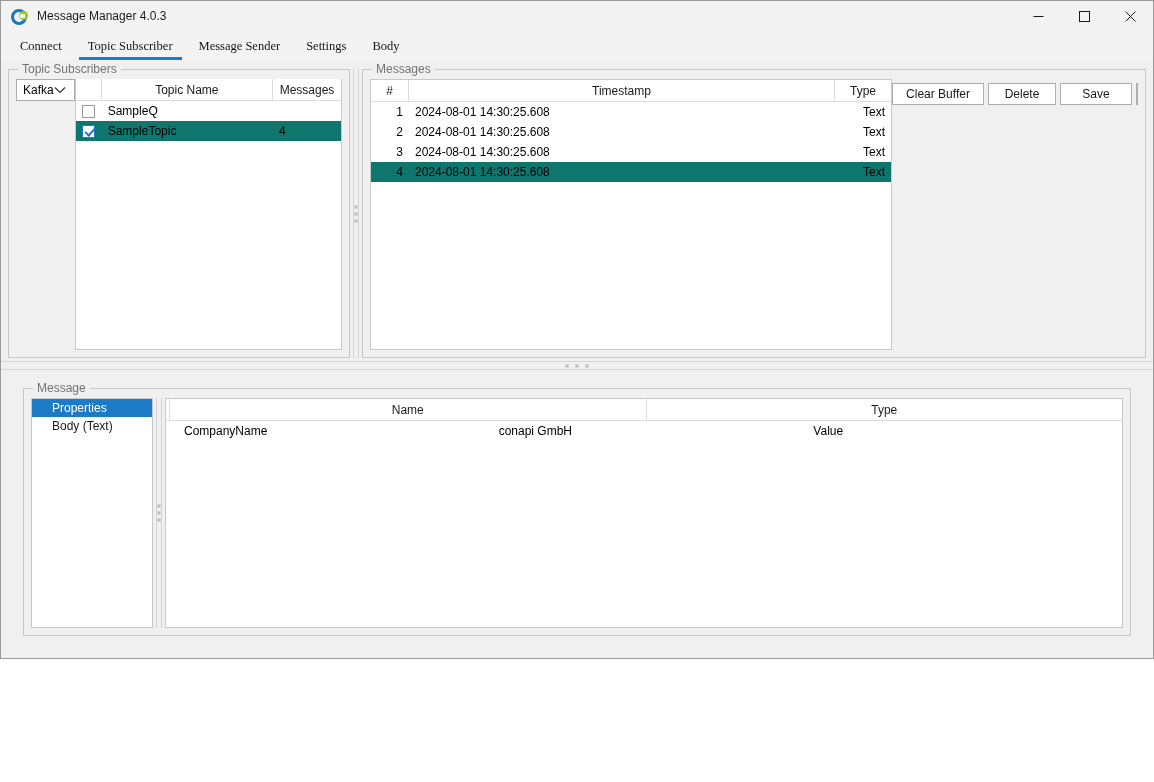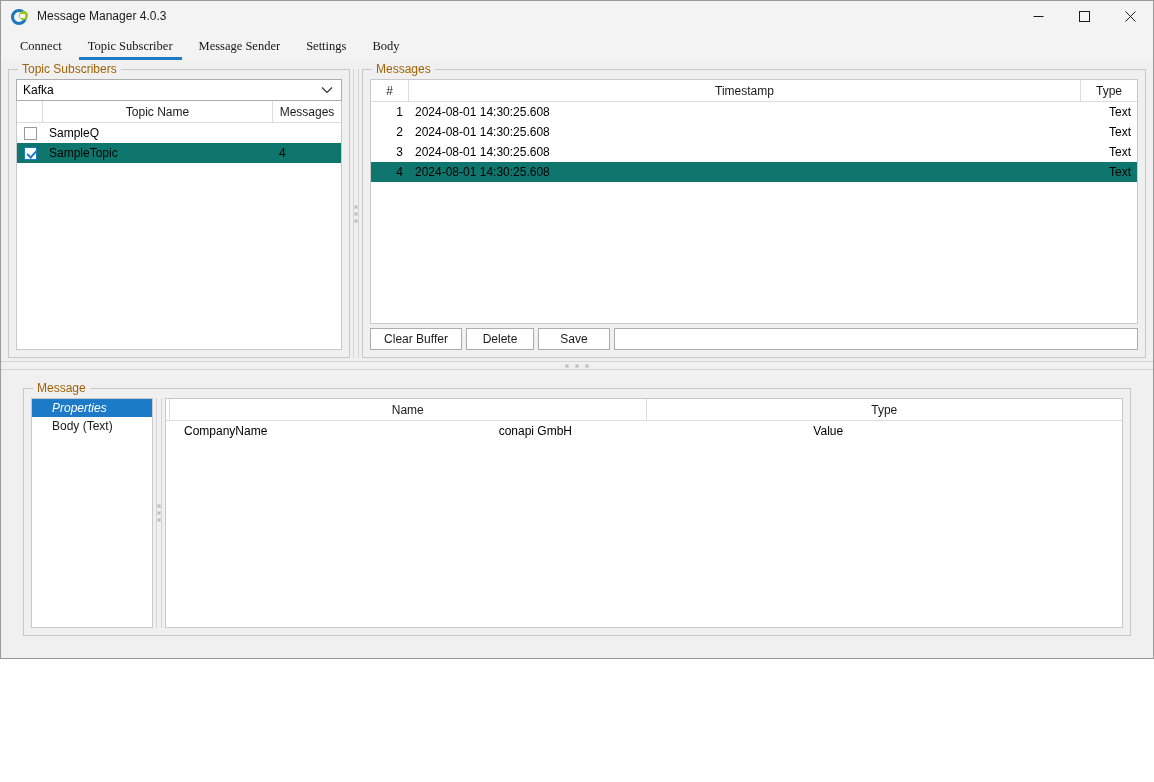"Topic Subscribers" .group-title { color: #a16207 -> #737373 }
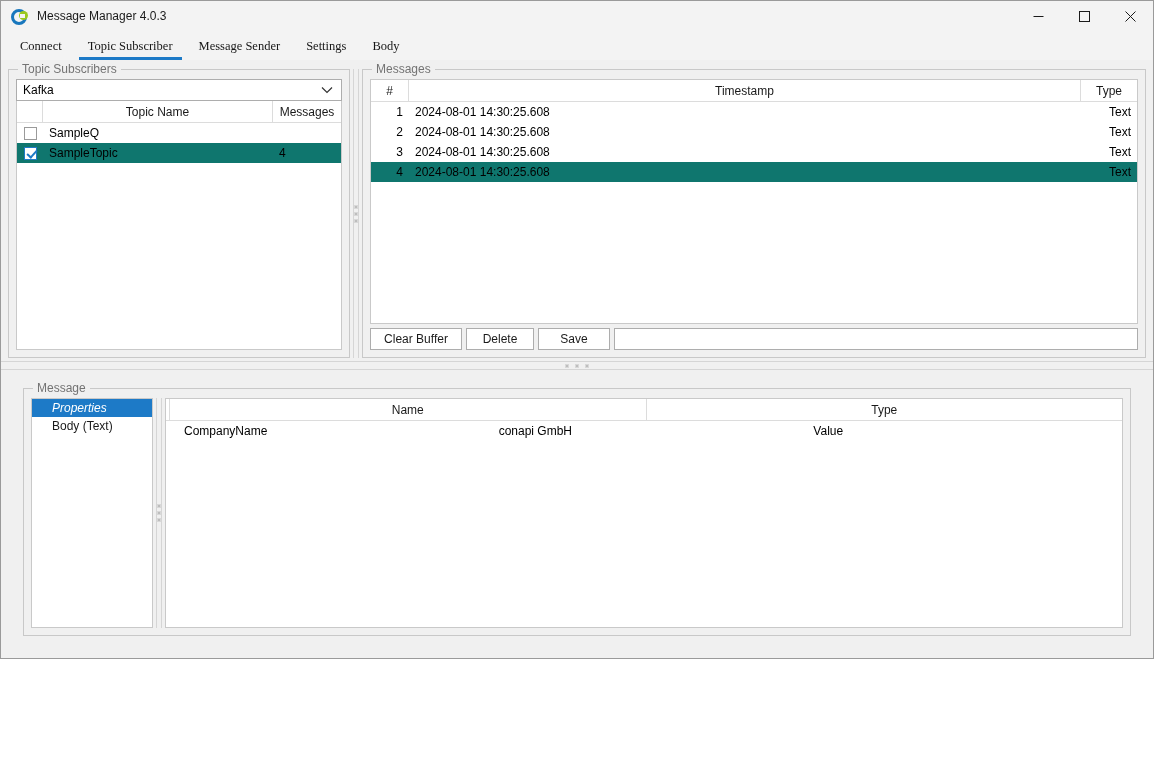"Kafka" .group-body { flex-direction: column -> row }
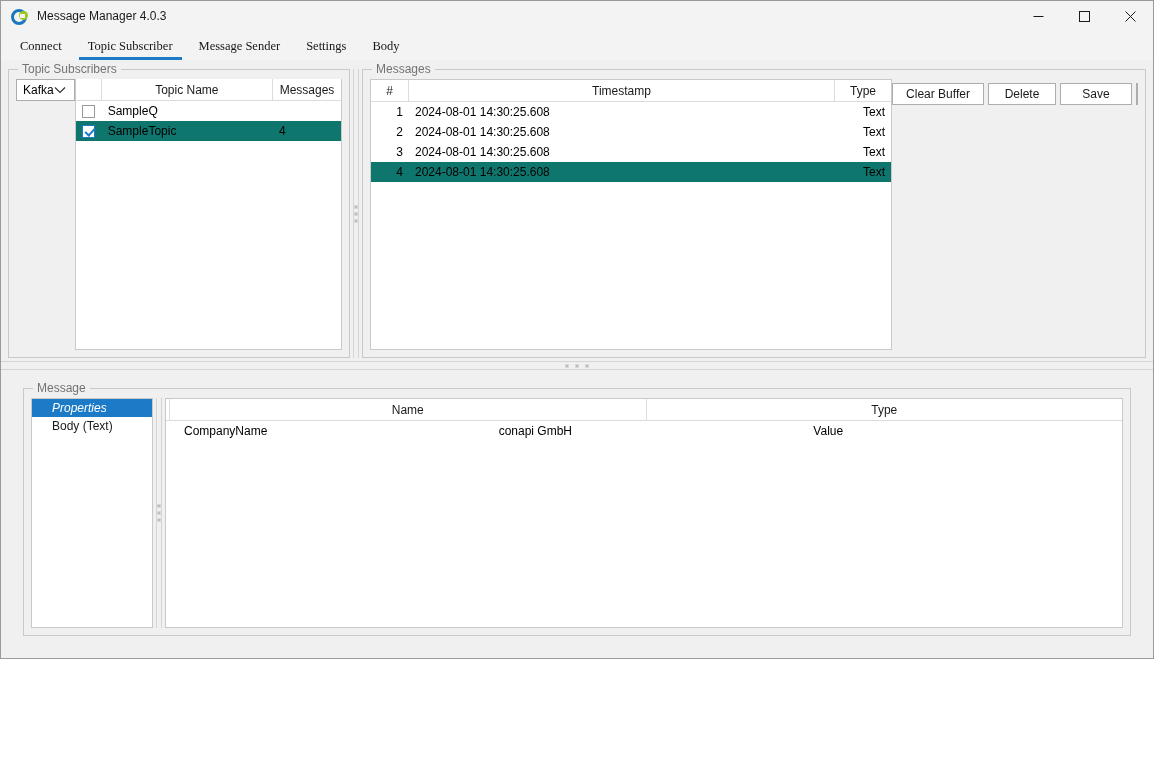"Properties" .sideitem.selected { font-style: italic -> none }
